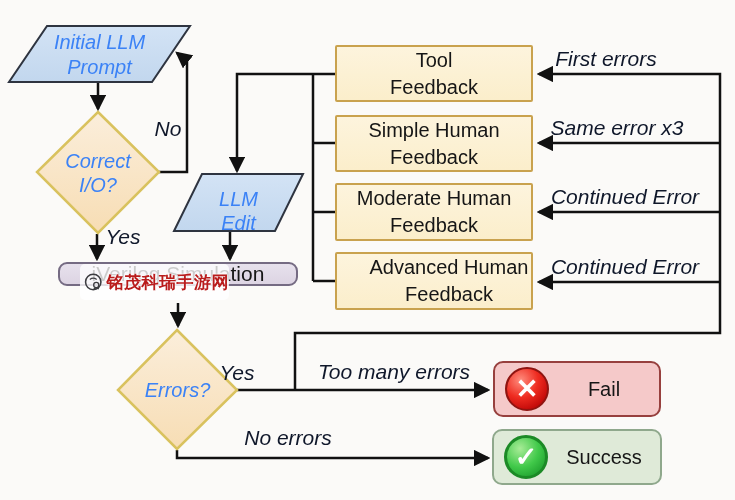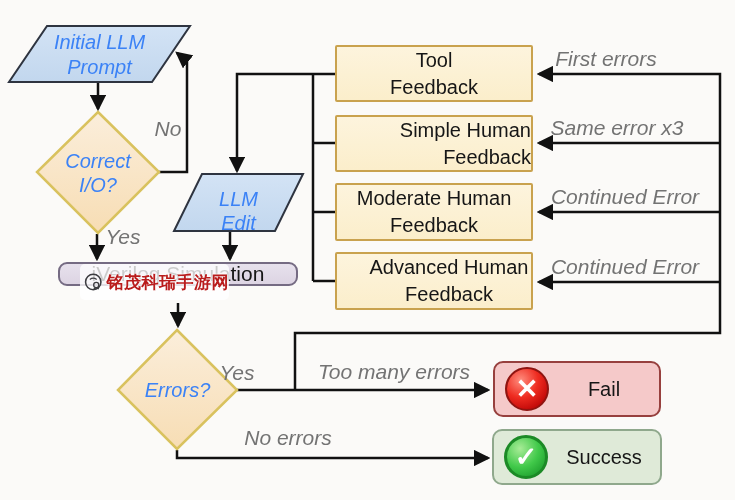"First errors" .elabel { color: #737373 -> #0f172a }
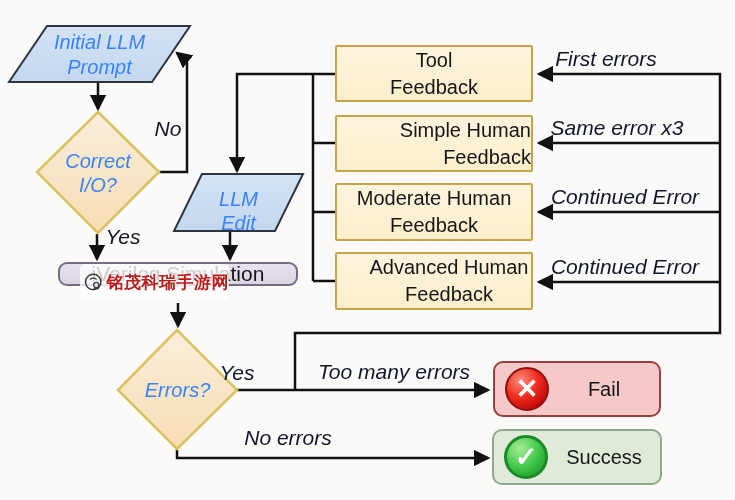"Simple Human" div.rbox { align-items: flex-end -> none }
